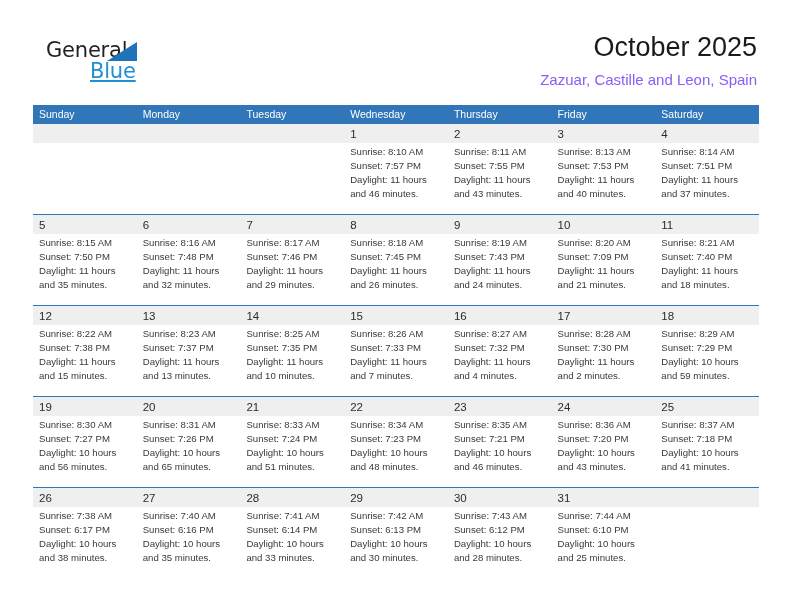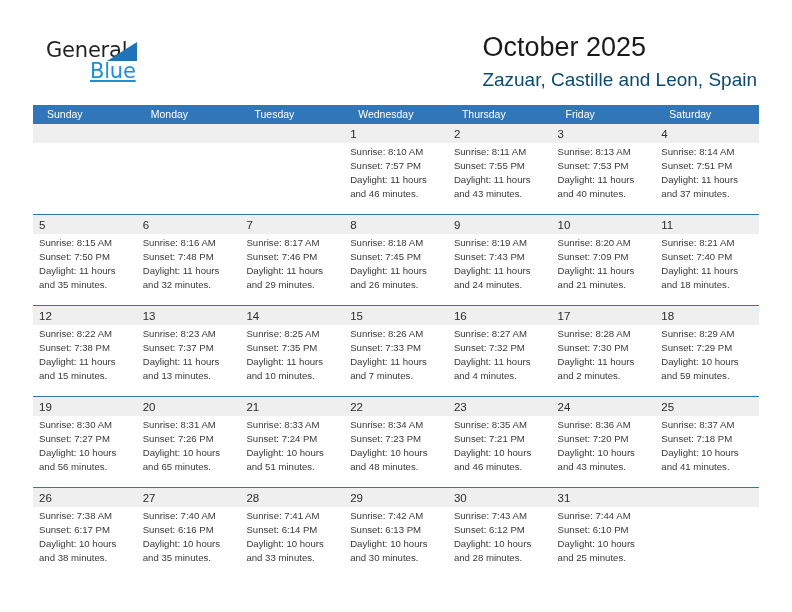"October 2025" .title-block { text-align: none -> right }
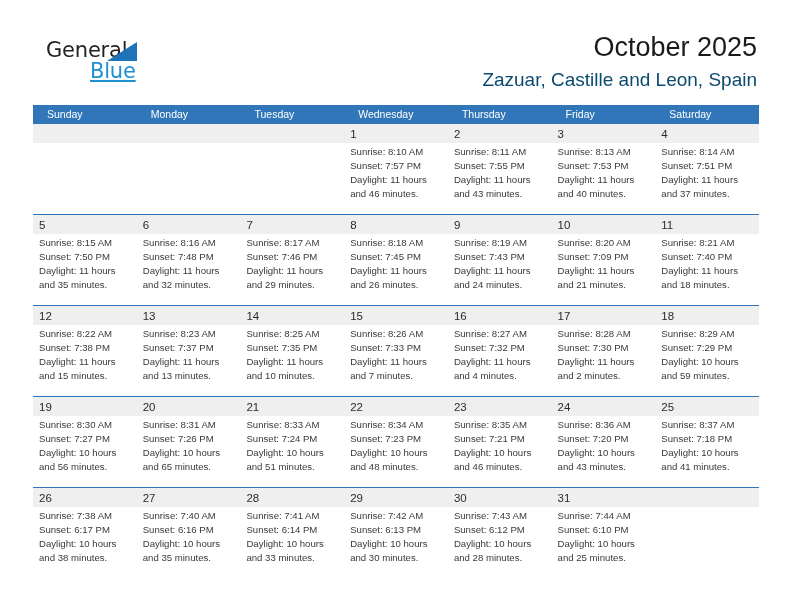"Zazuar, Castille and Leon, Spain" .cal-subtitle { color: #0c4a6e -> #8b5cf6; font-size: 19px -> 15px }
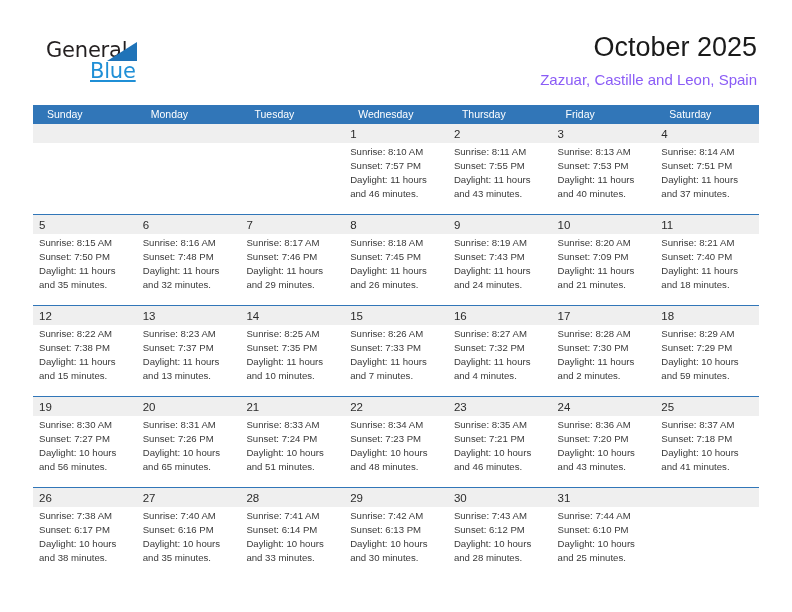"Sunday" .dow-cell { padding-left: 14px -> 6px }
